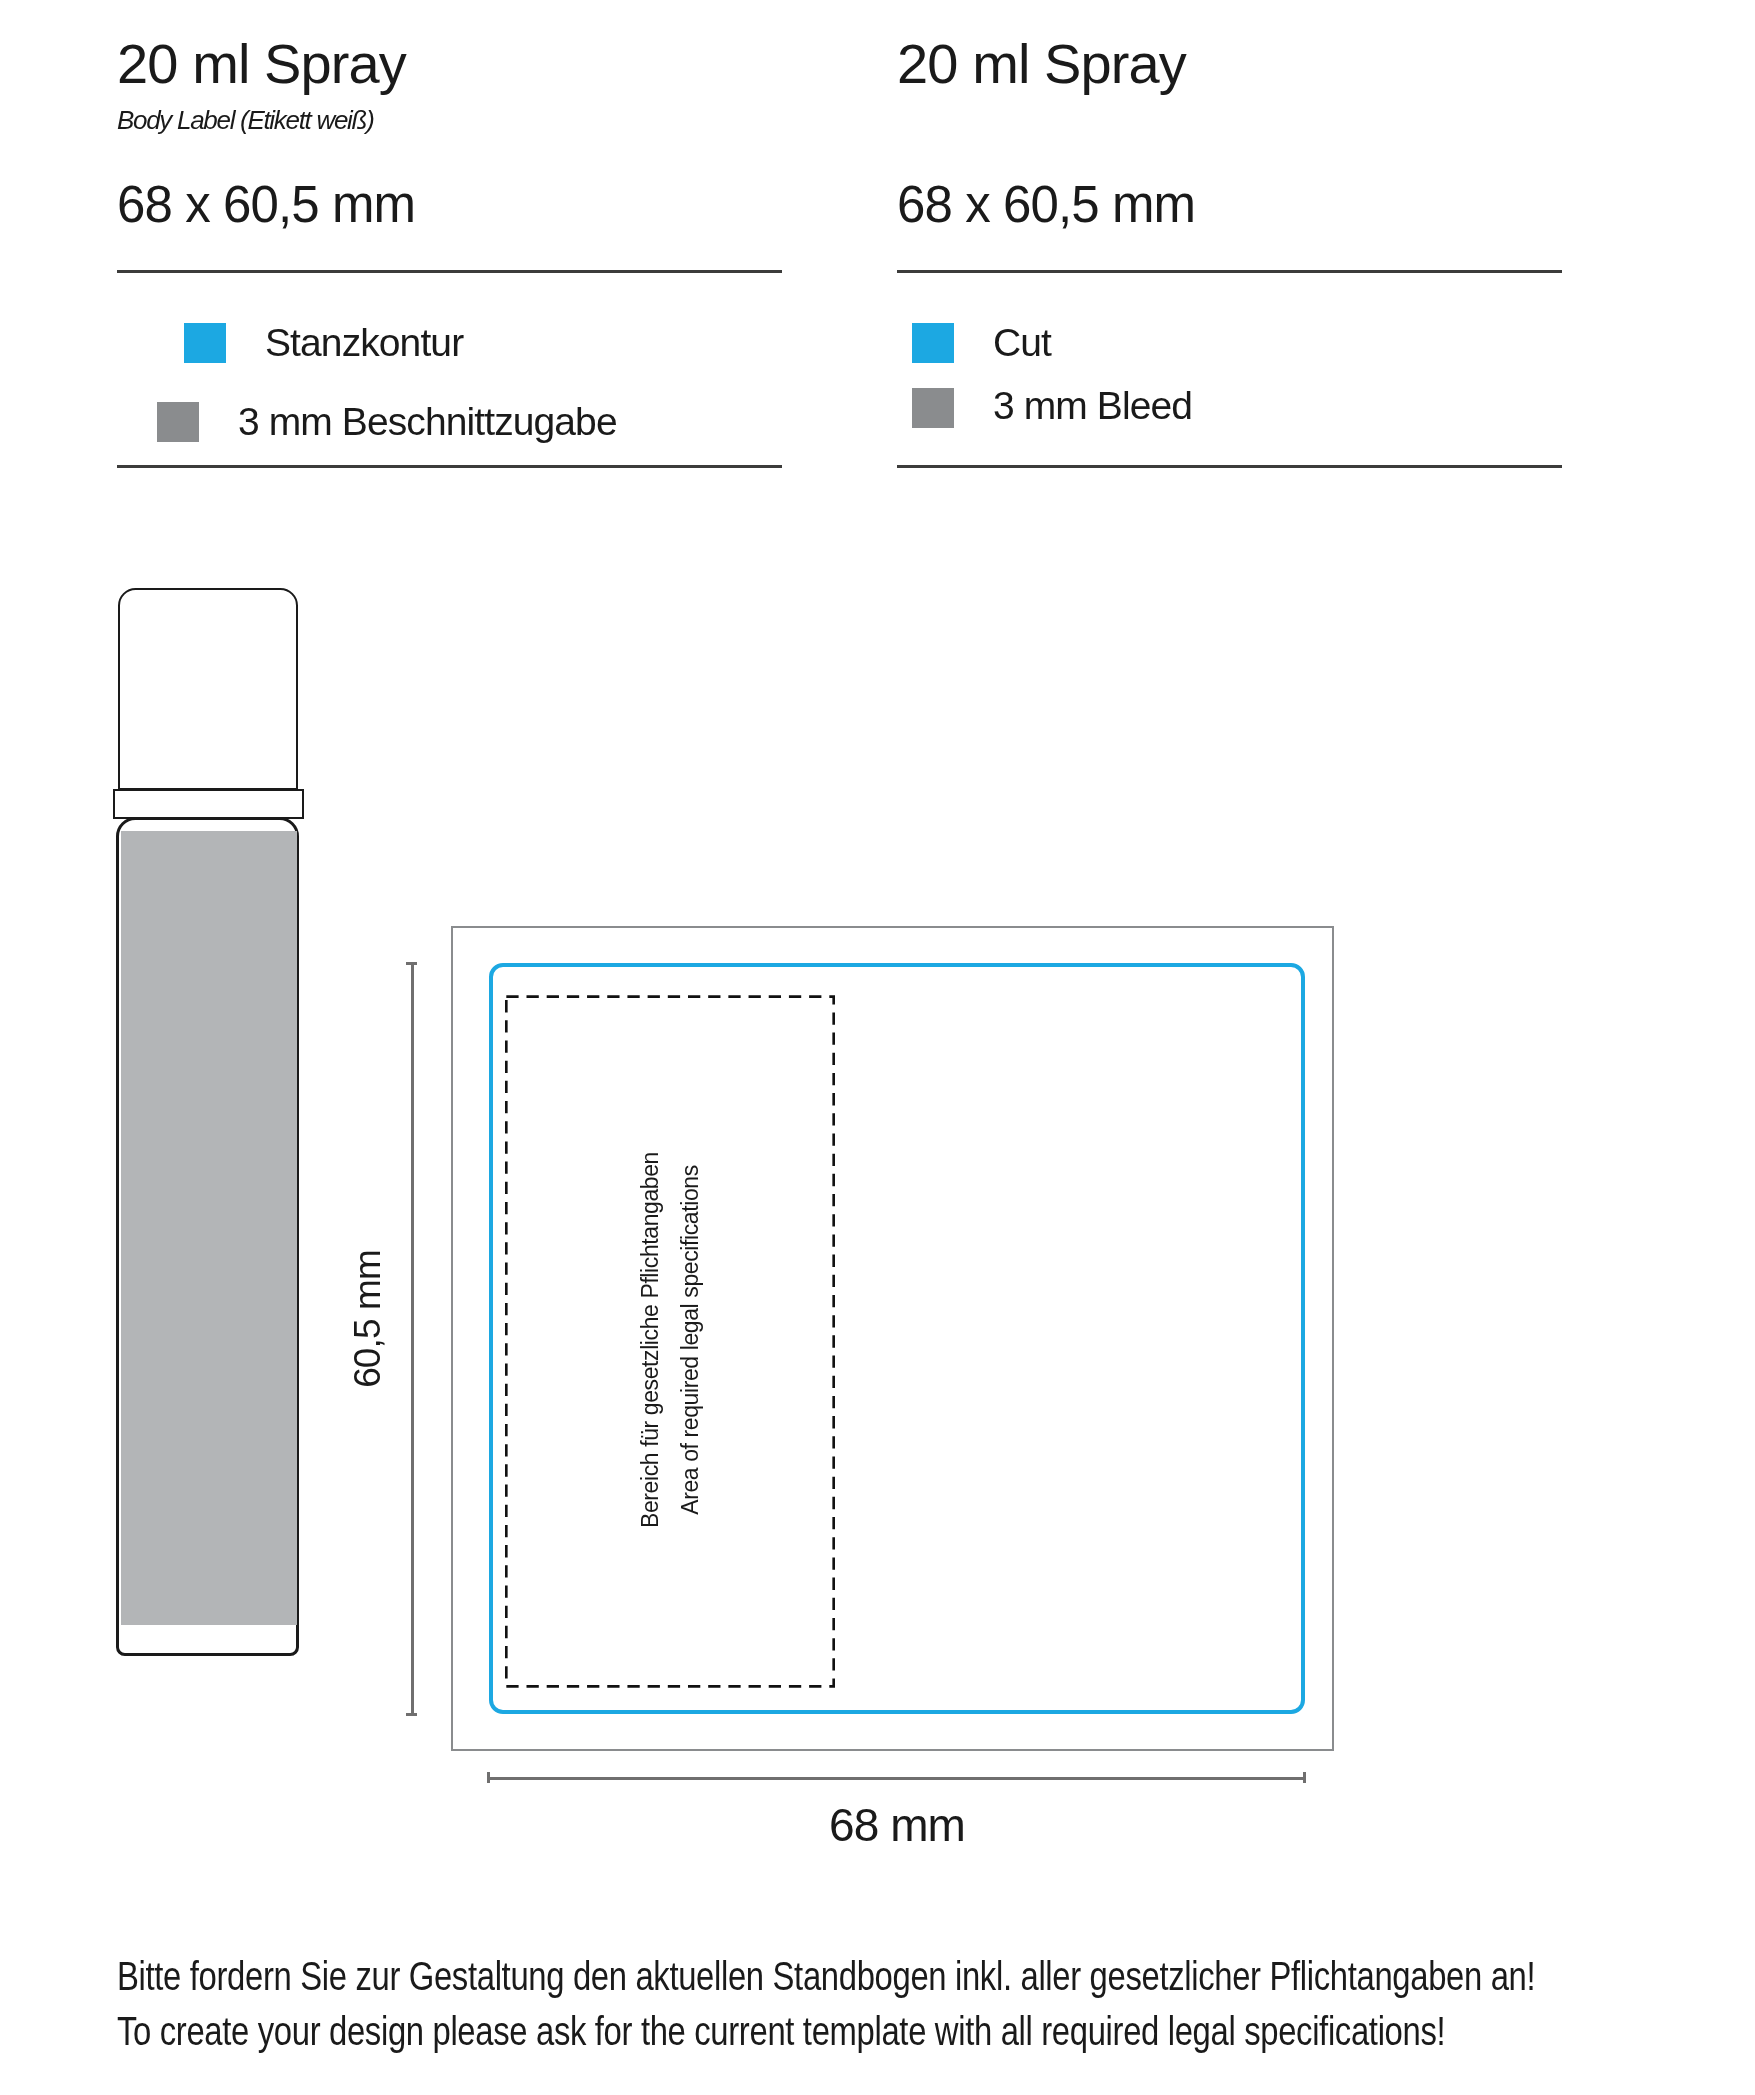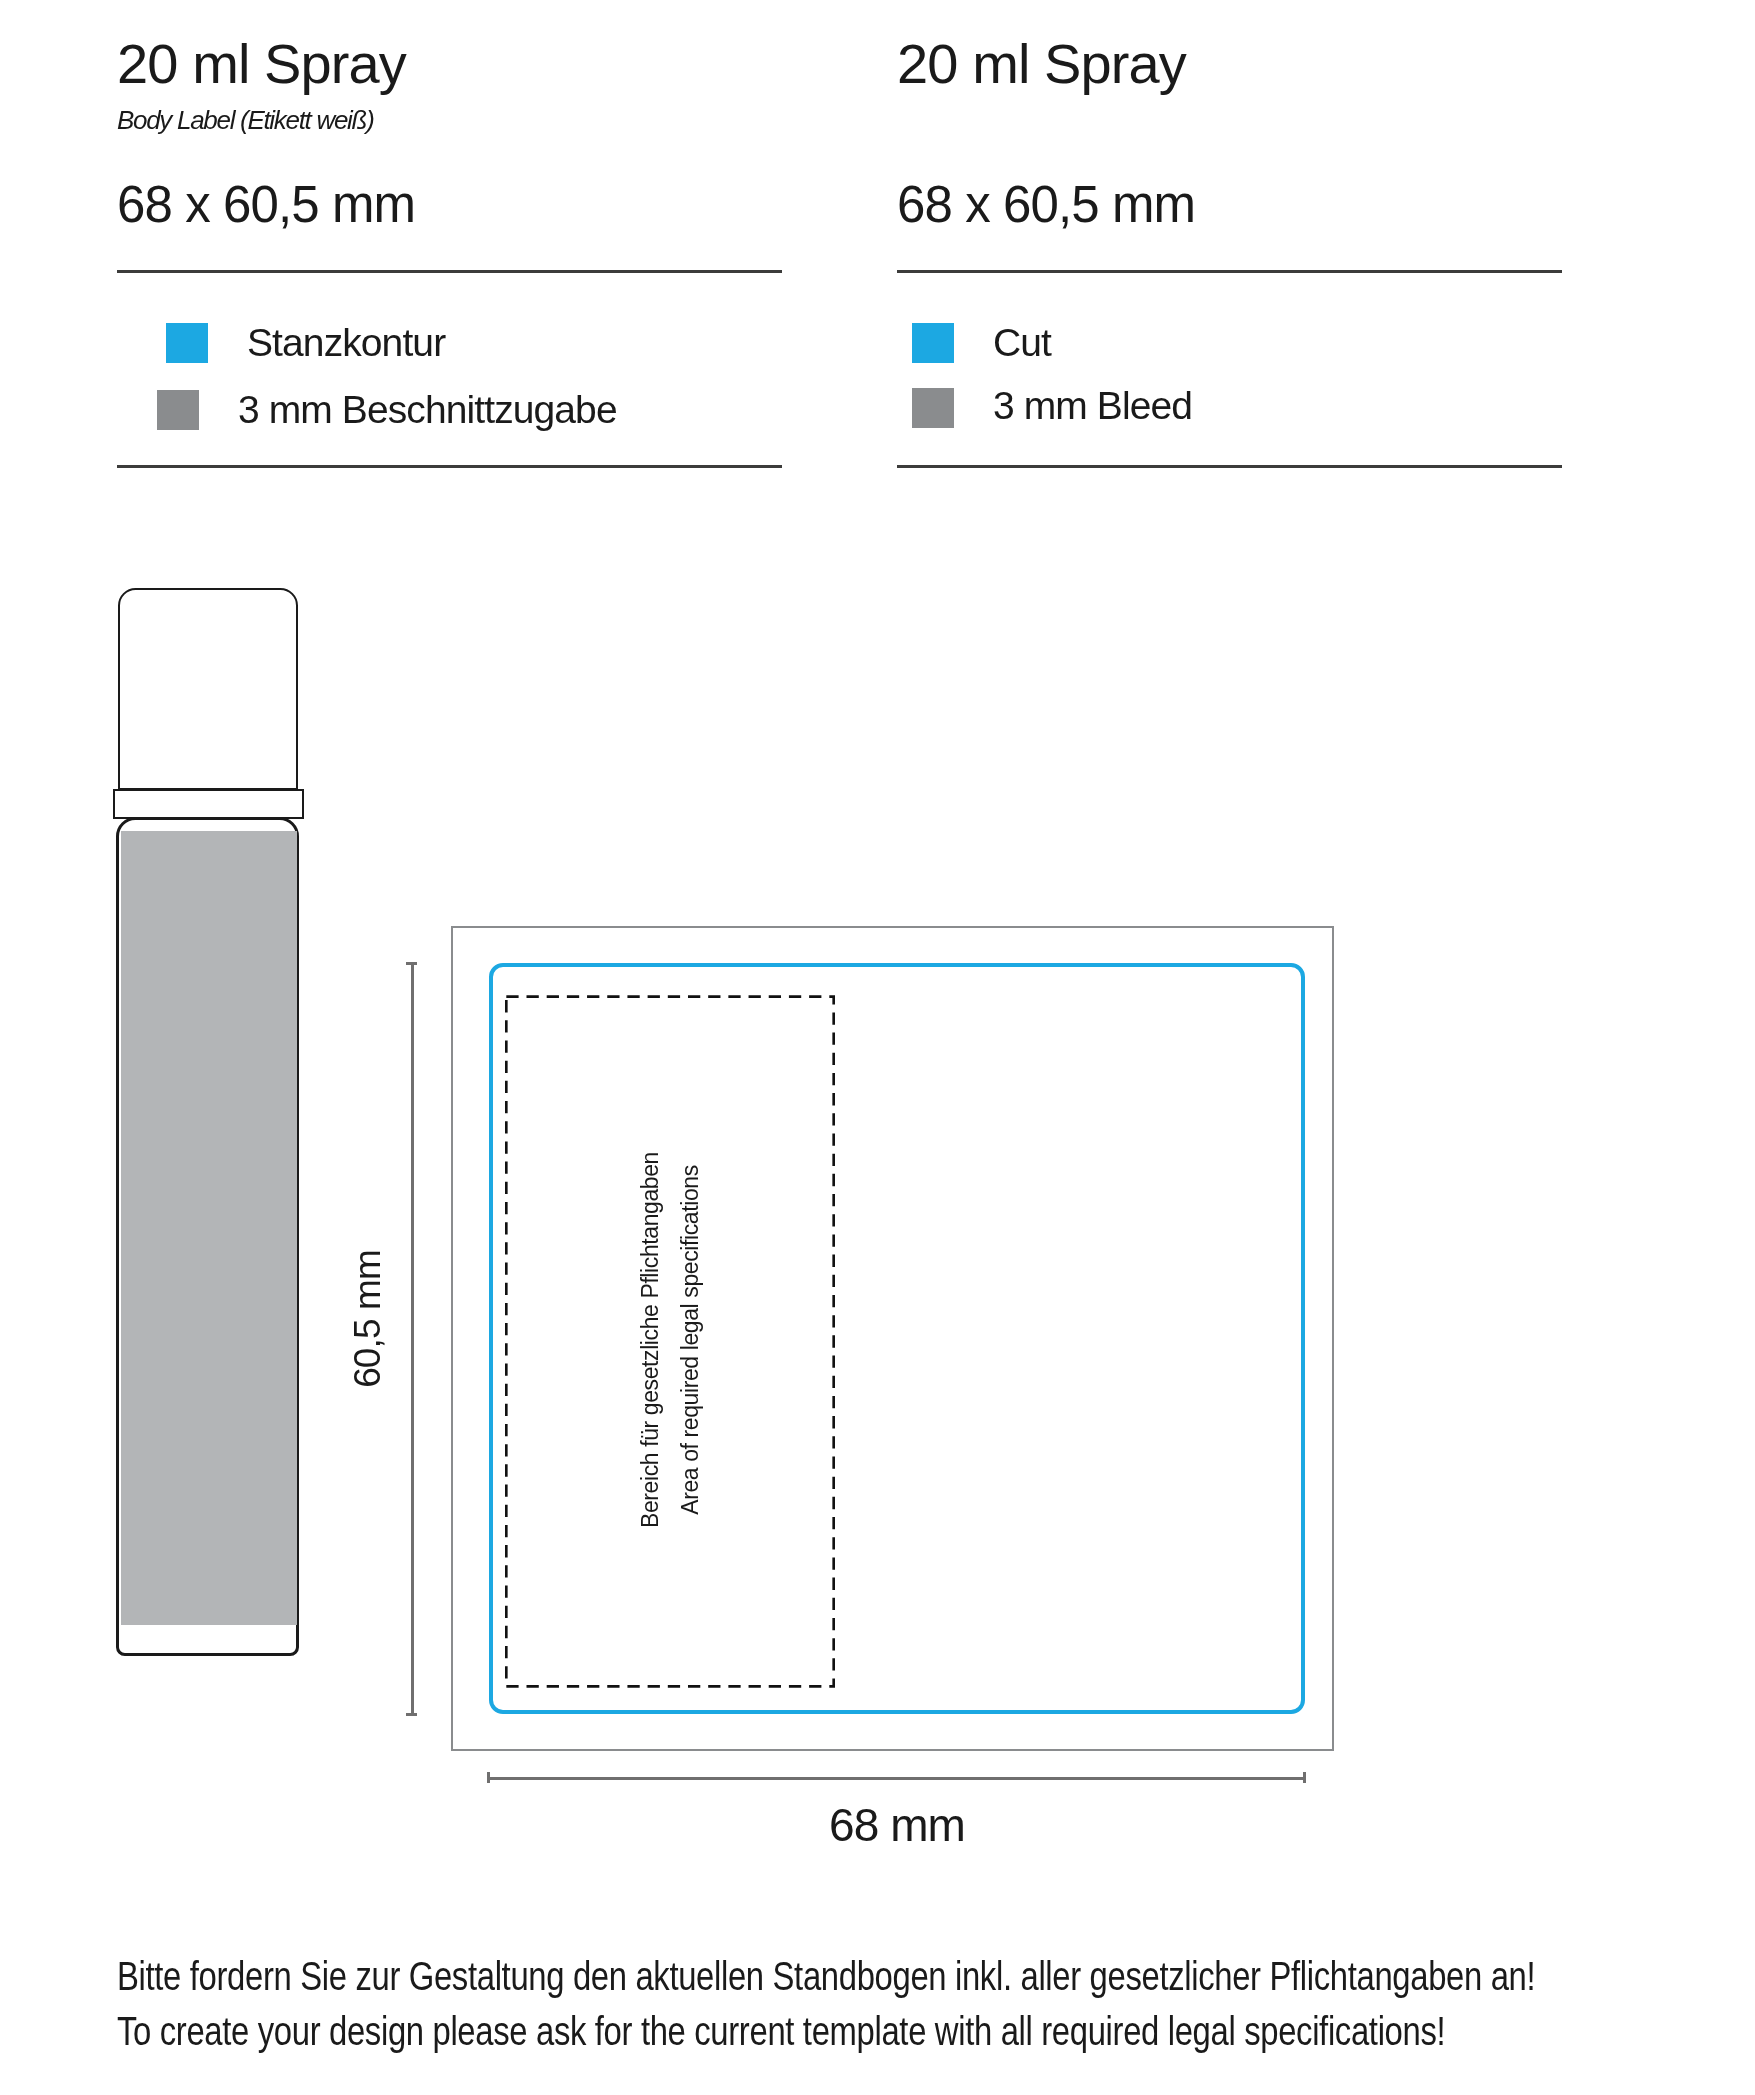"Stanzkontur" div.abs { left: 106px -> 124px }
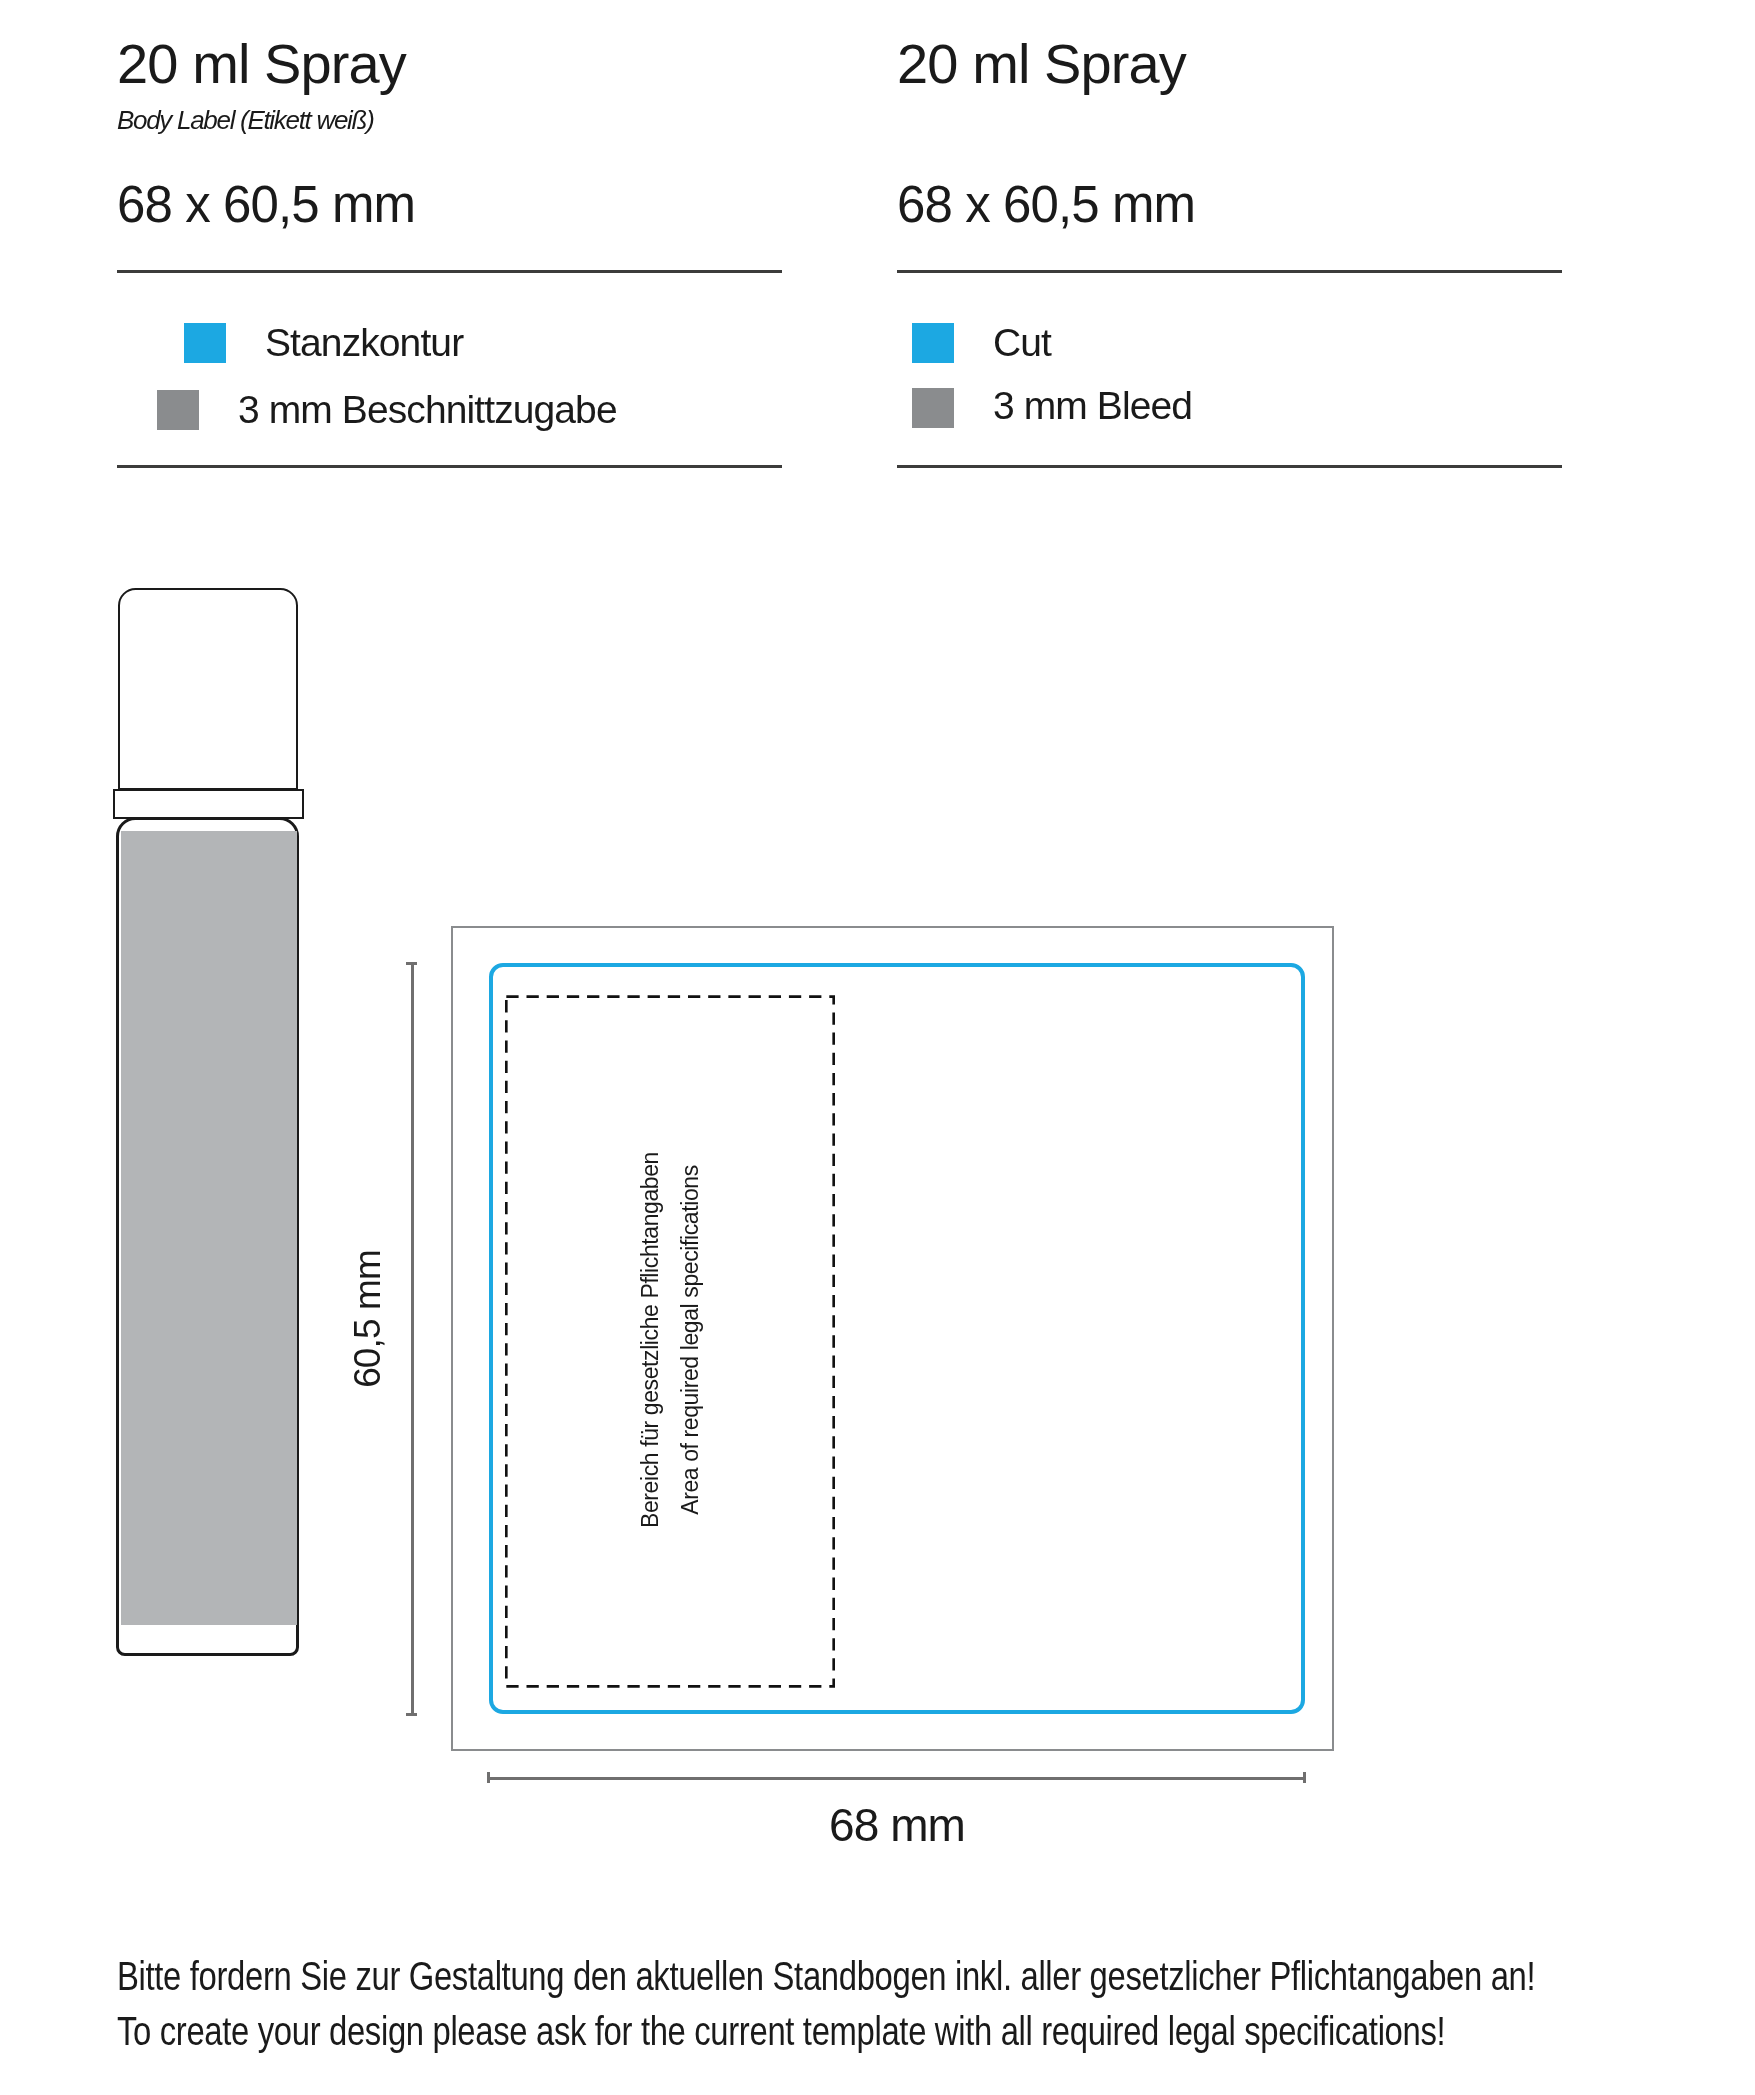"3 mm Beschnittzugabe" div.abs { top: 388px -> 400px }
